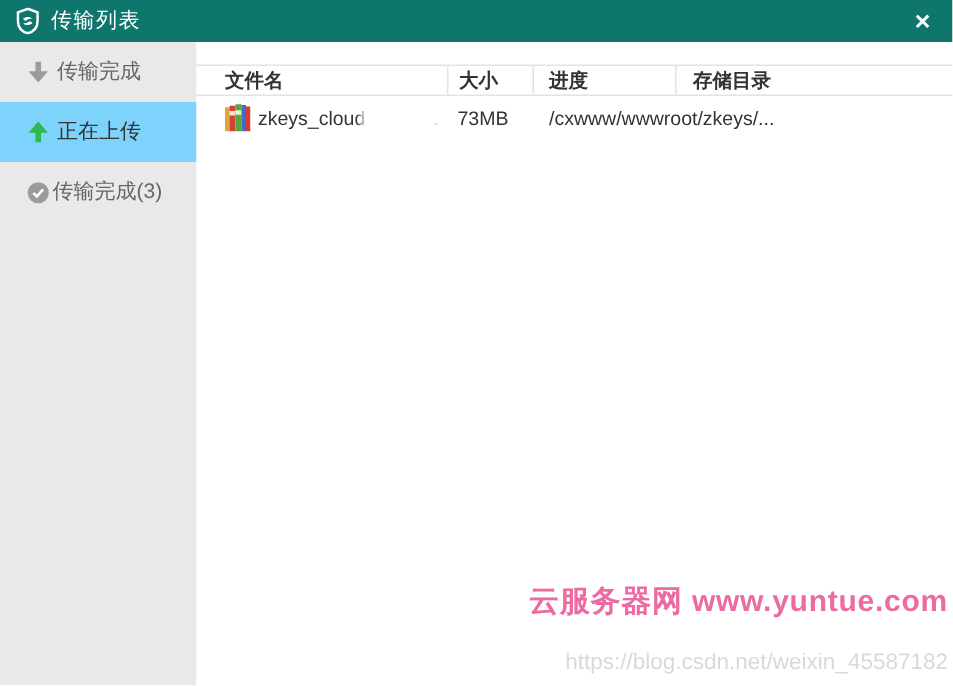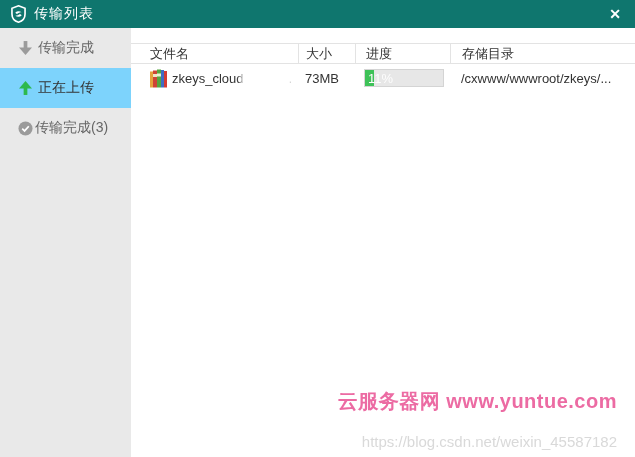"文件名" .th { font-weight: none -> bold }
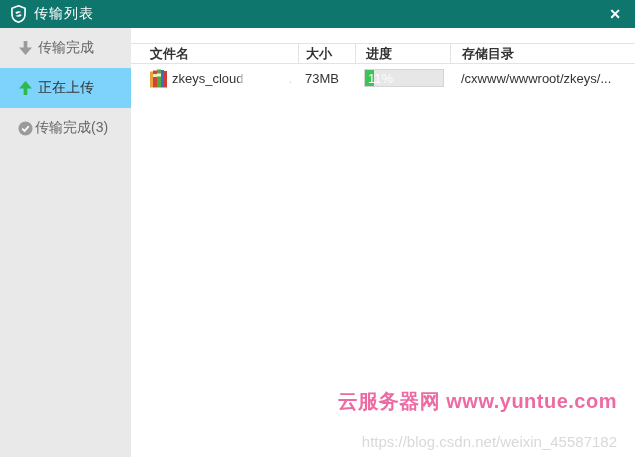"11%" div.td { html: <div> <div> <div></div> <span>11%</span> </div> </div> -> none }
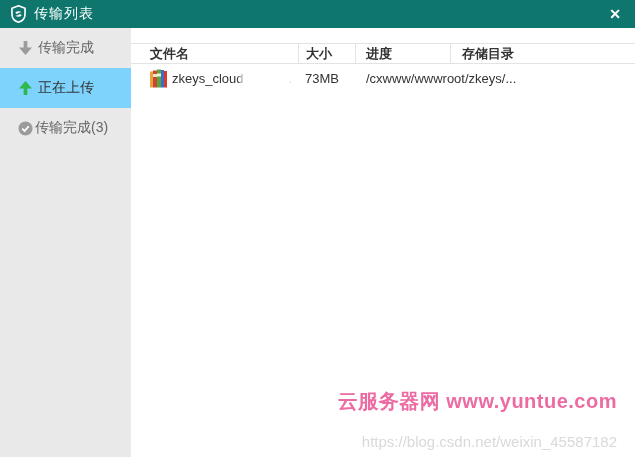"云服务器网 www.yuntue.com" .watermark { right: 18px -> 3px }
